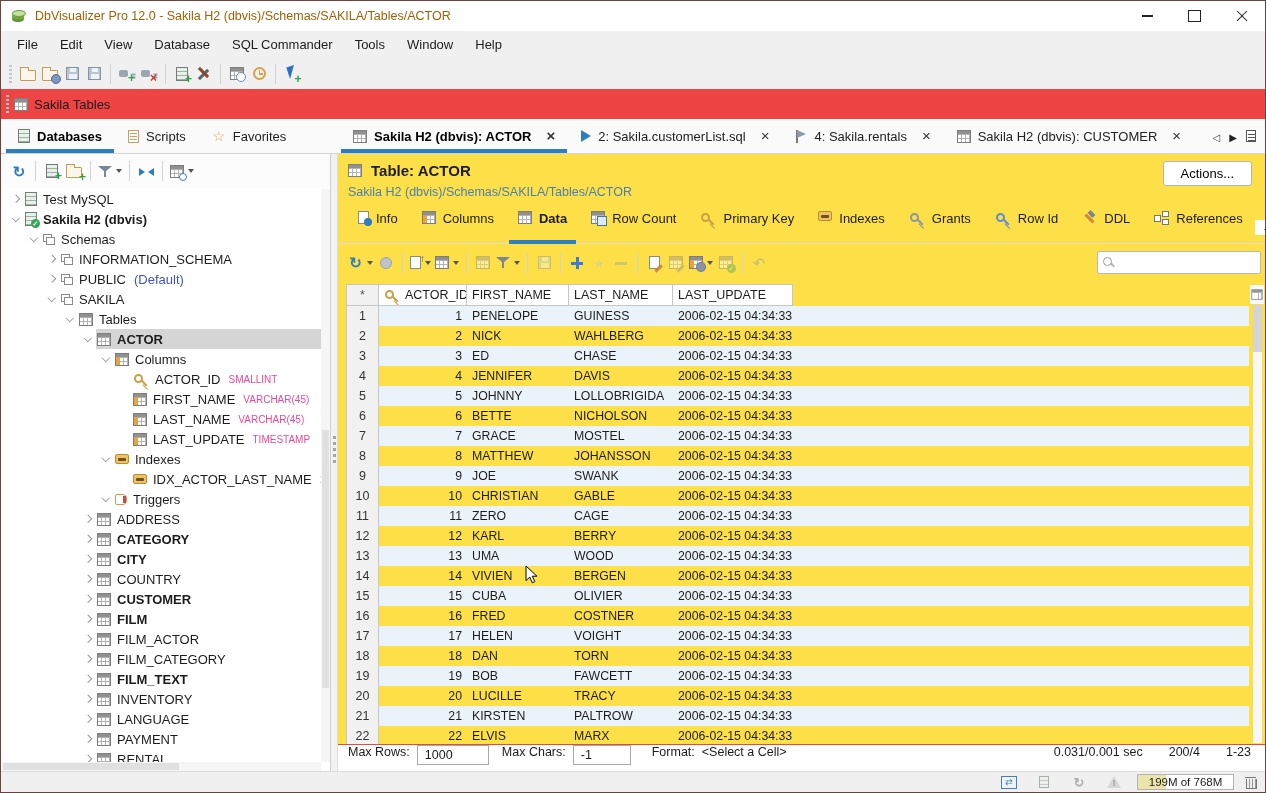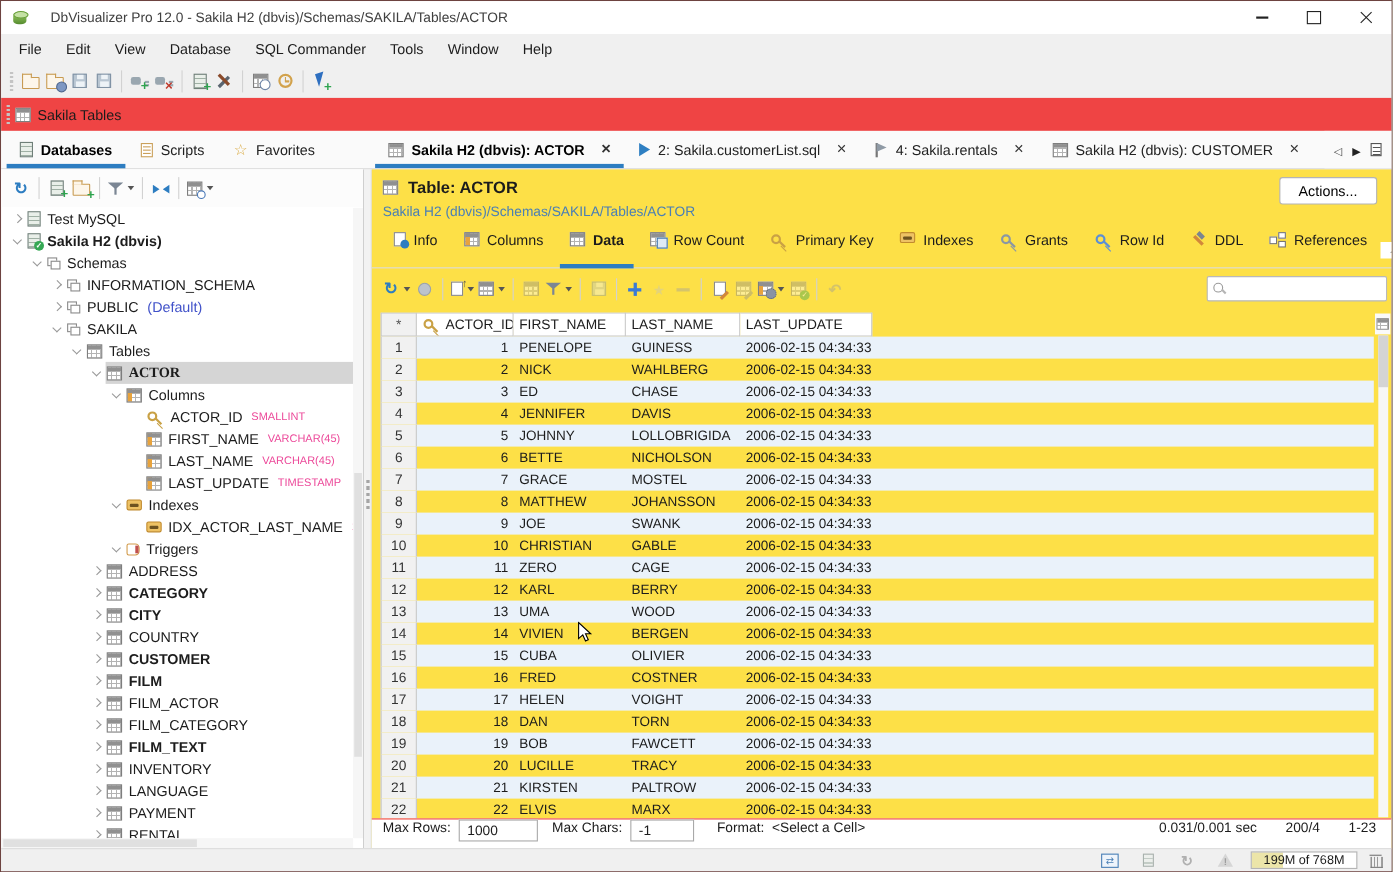"DbVisualizer Pro 12.0 - Sakila" .title-text { color: #404040 -> #a16207; margin-left: 20px -> 9px }
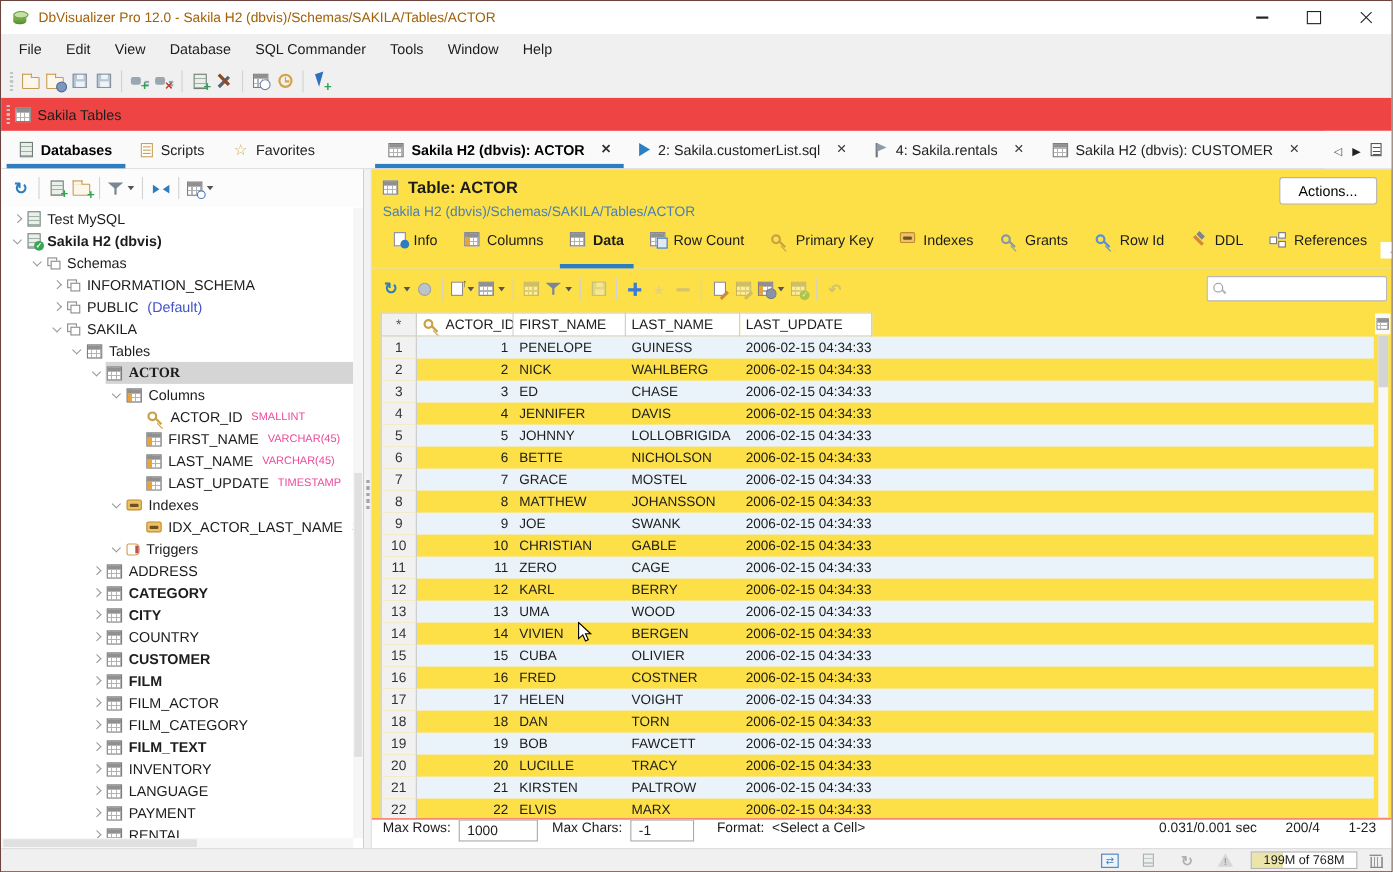"ACTOR" div.tree-row { font-family: Liberation Serif, serif -> none }
